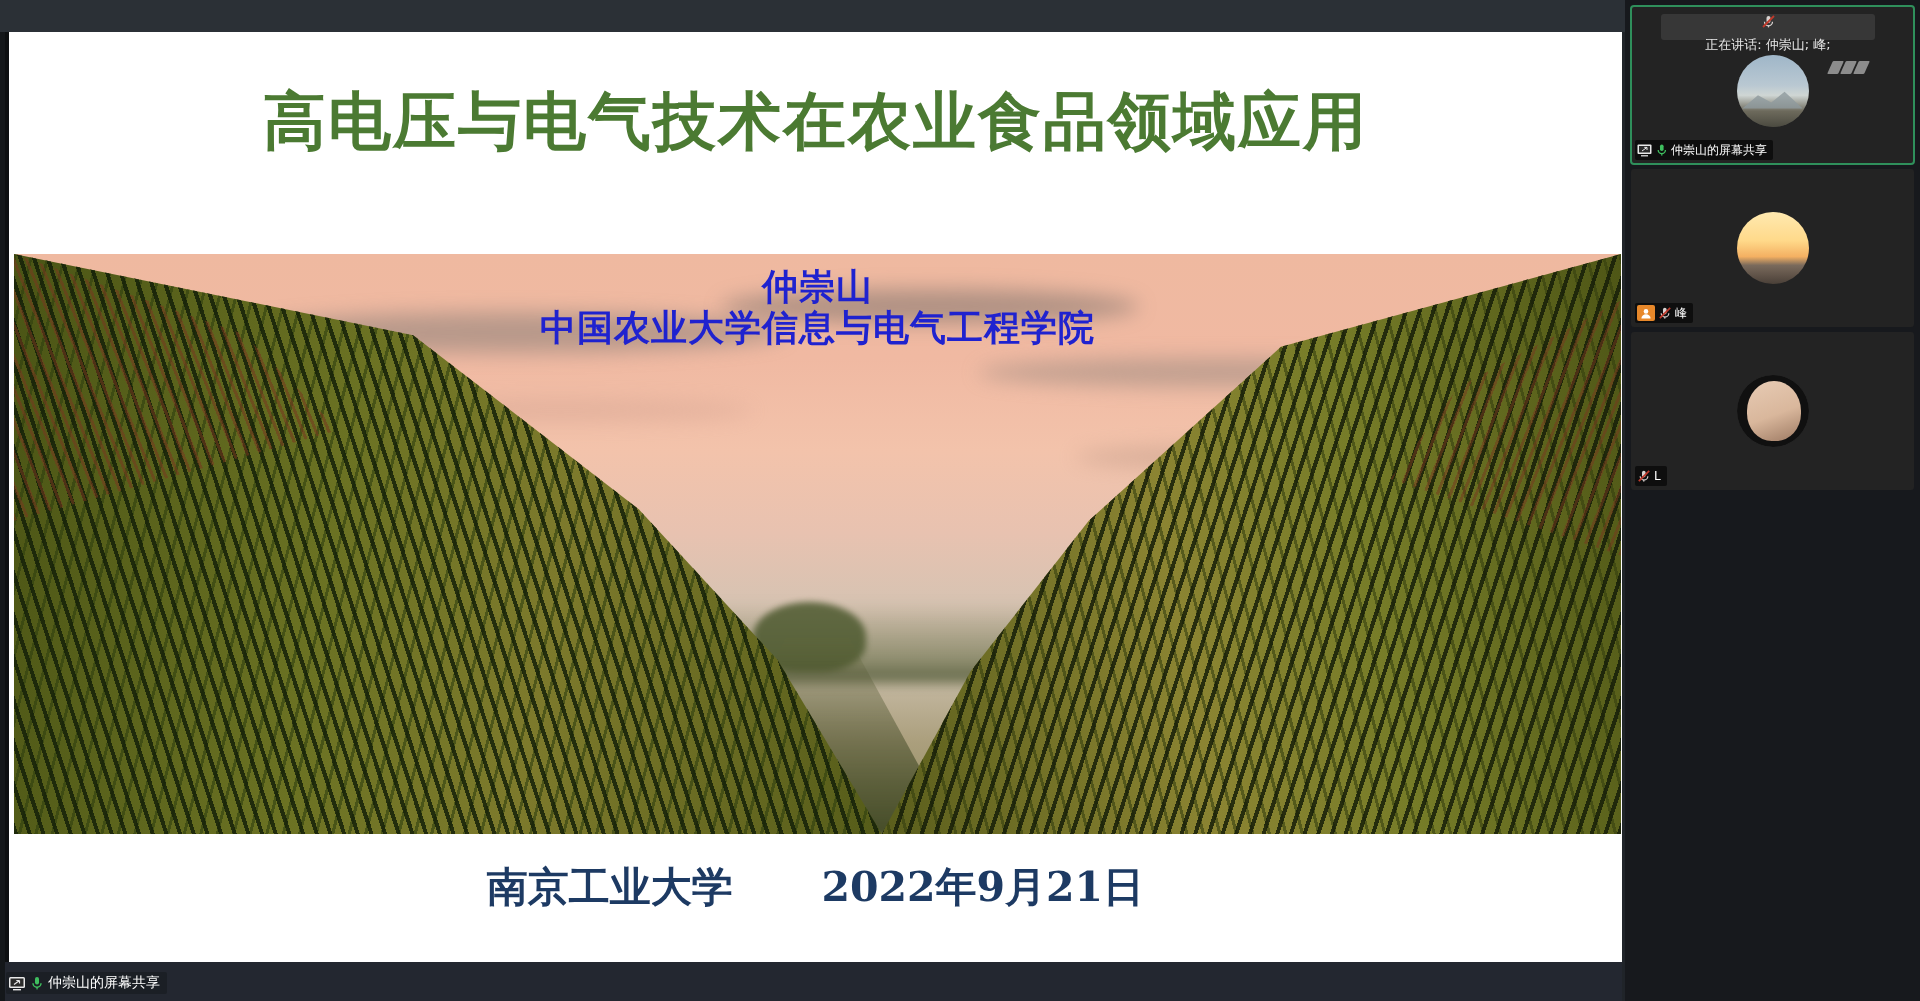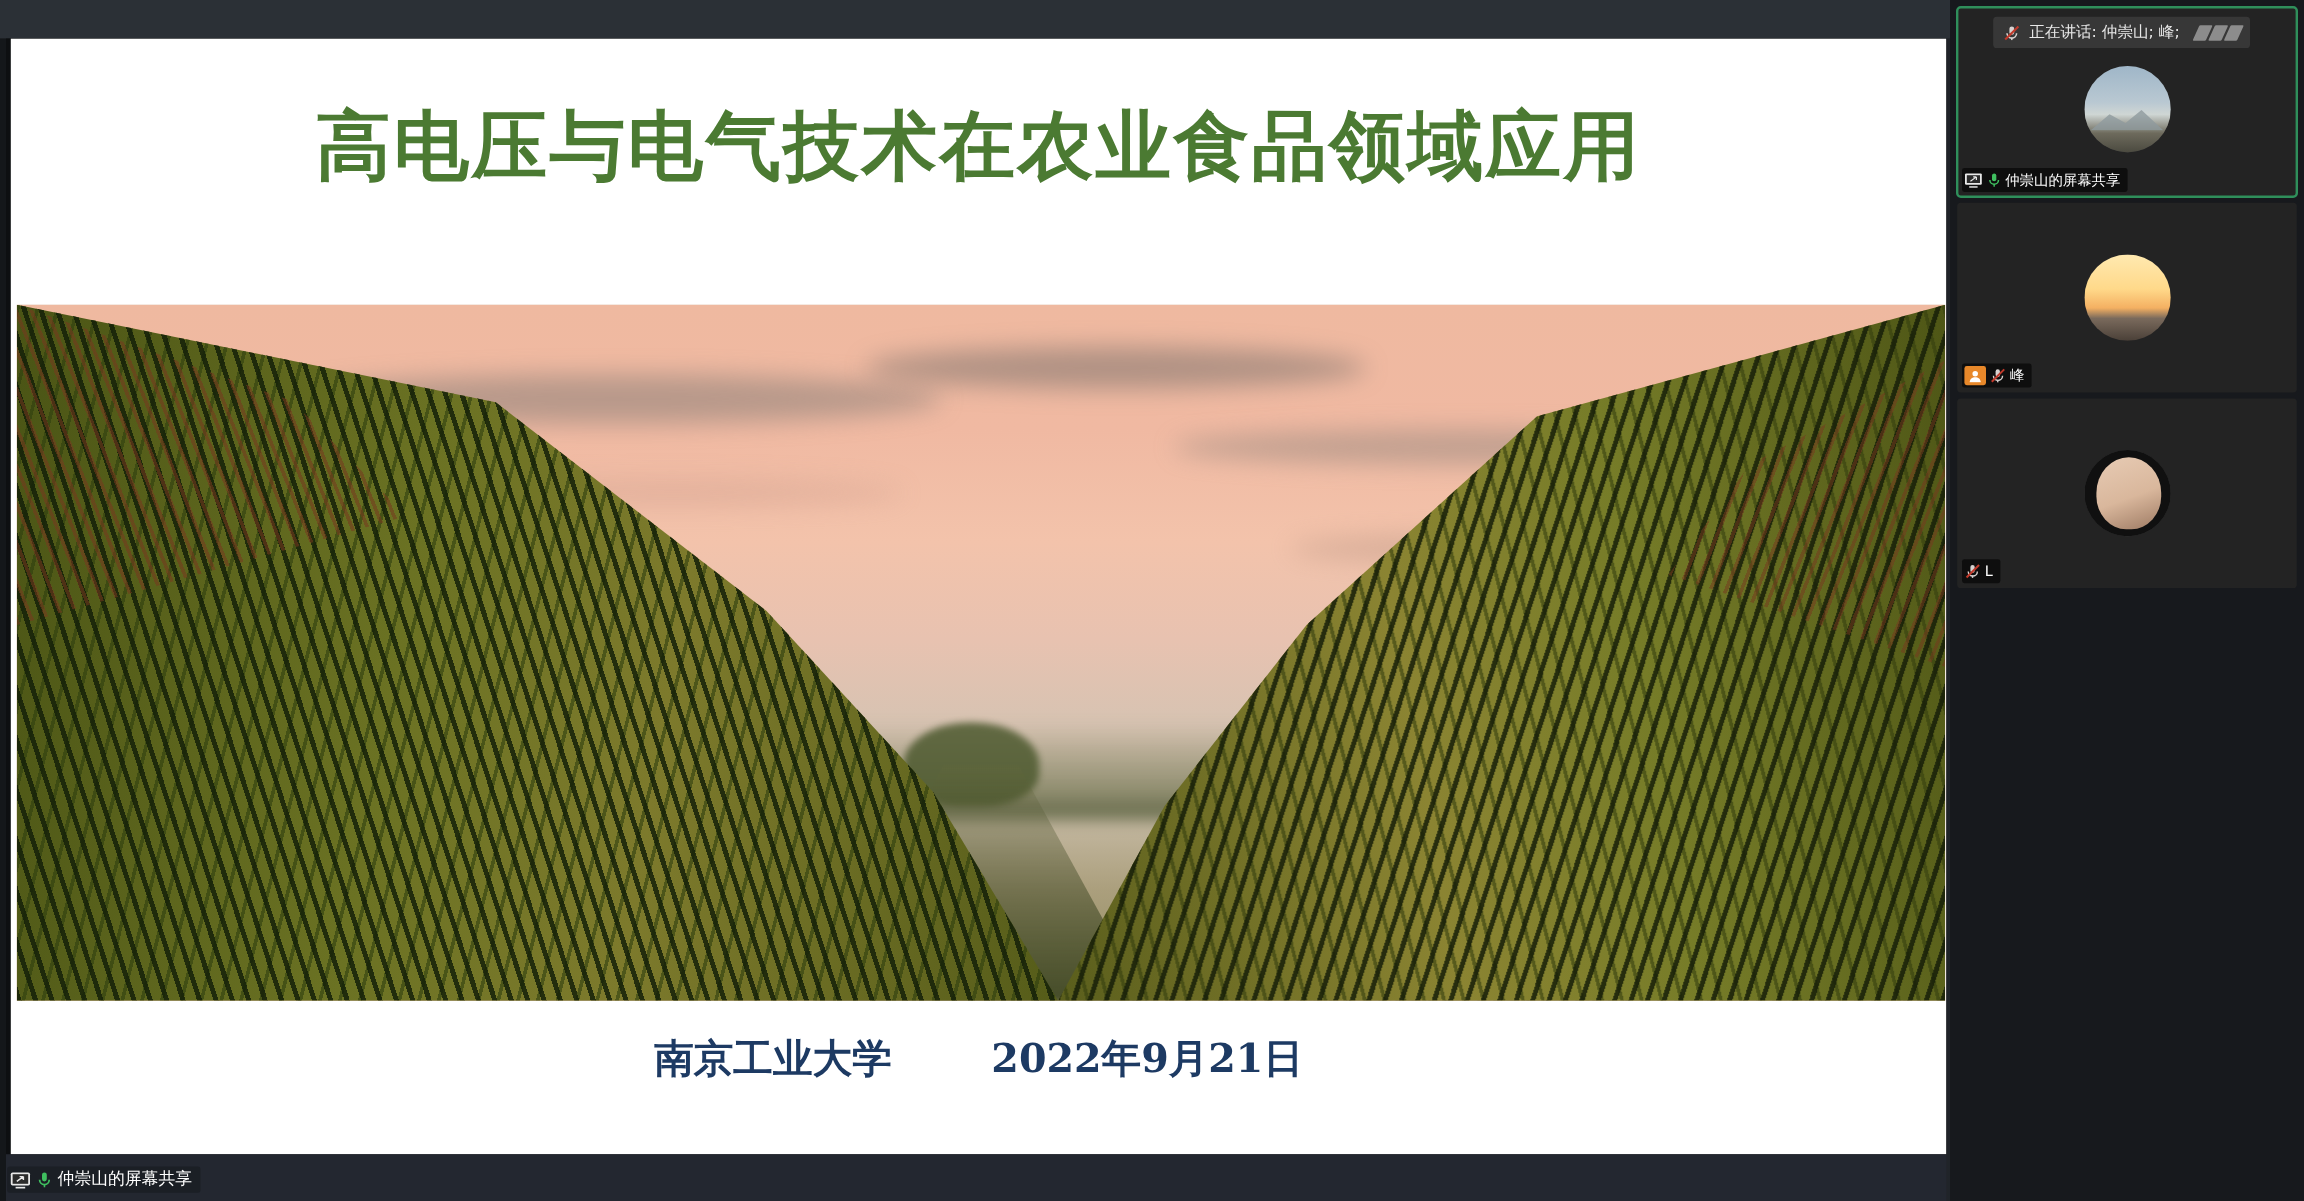"正在讲话: 仲崇山; 峰;" .speaking-bar { flex-direction: none -> column }
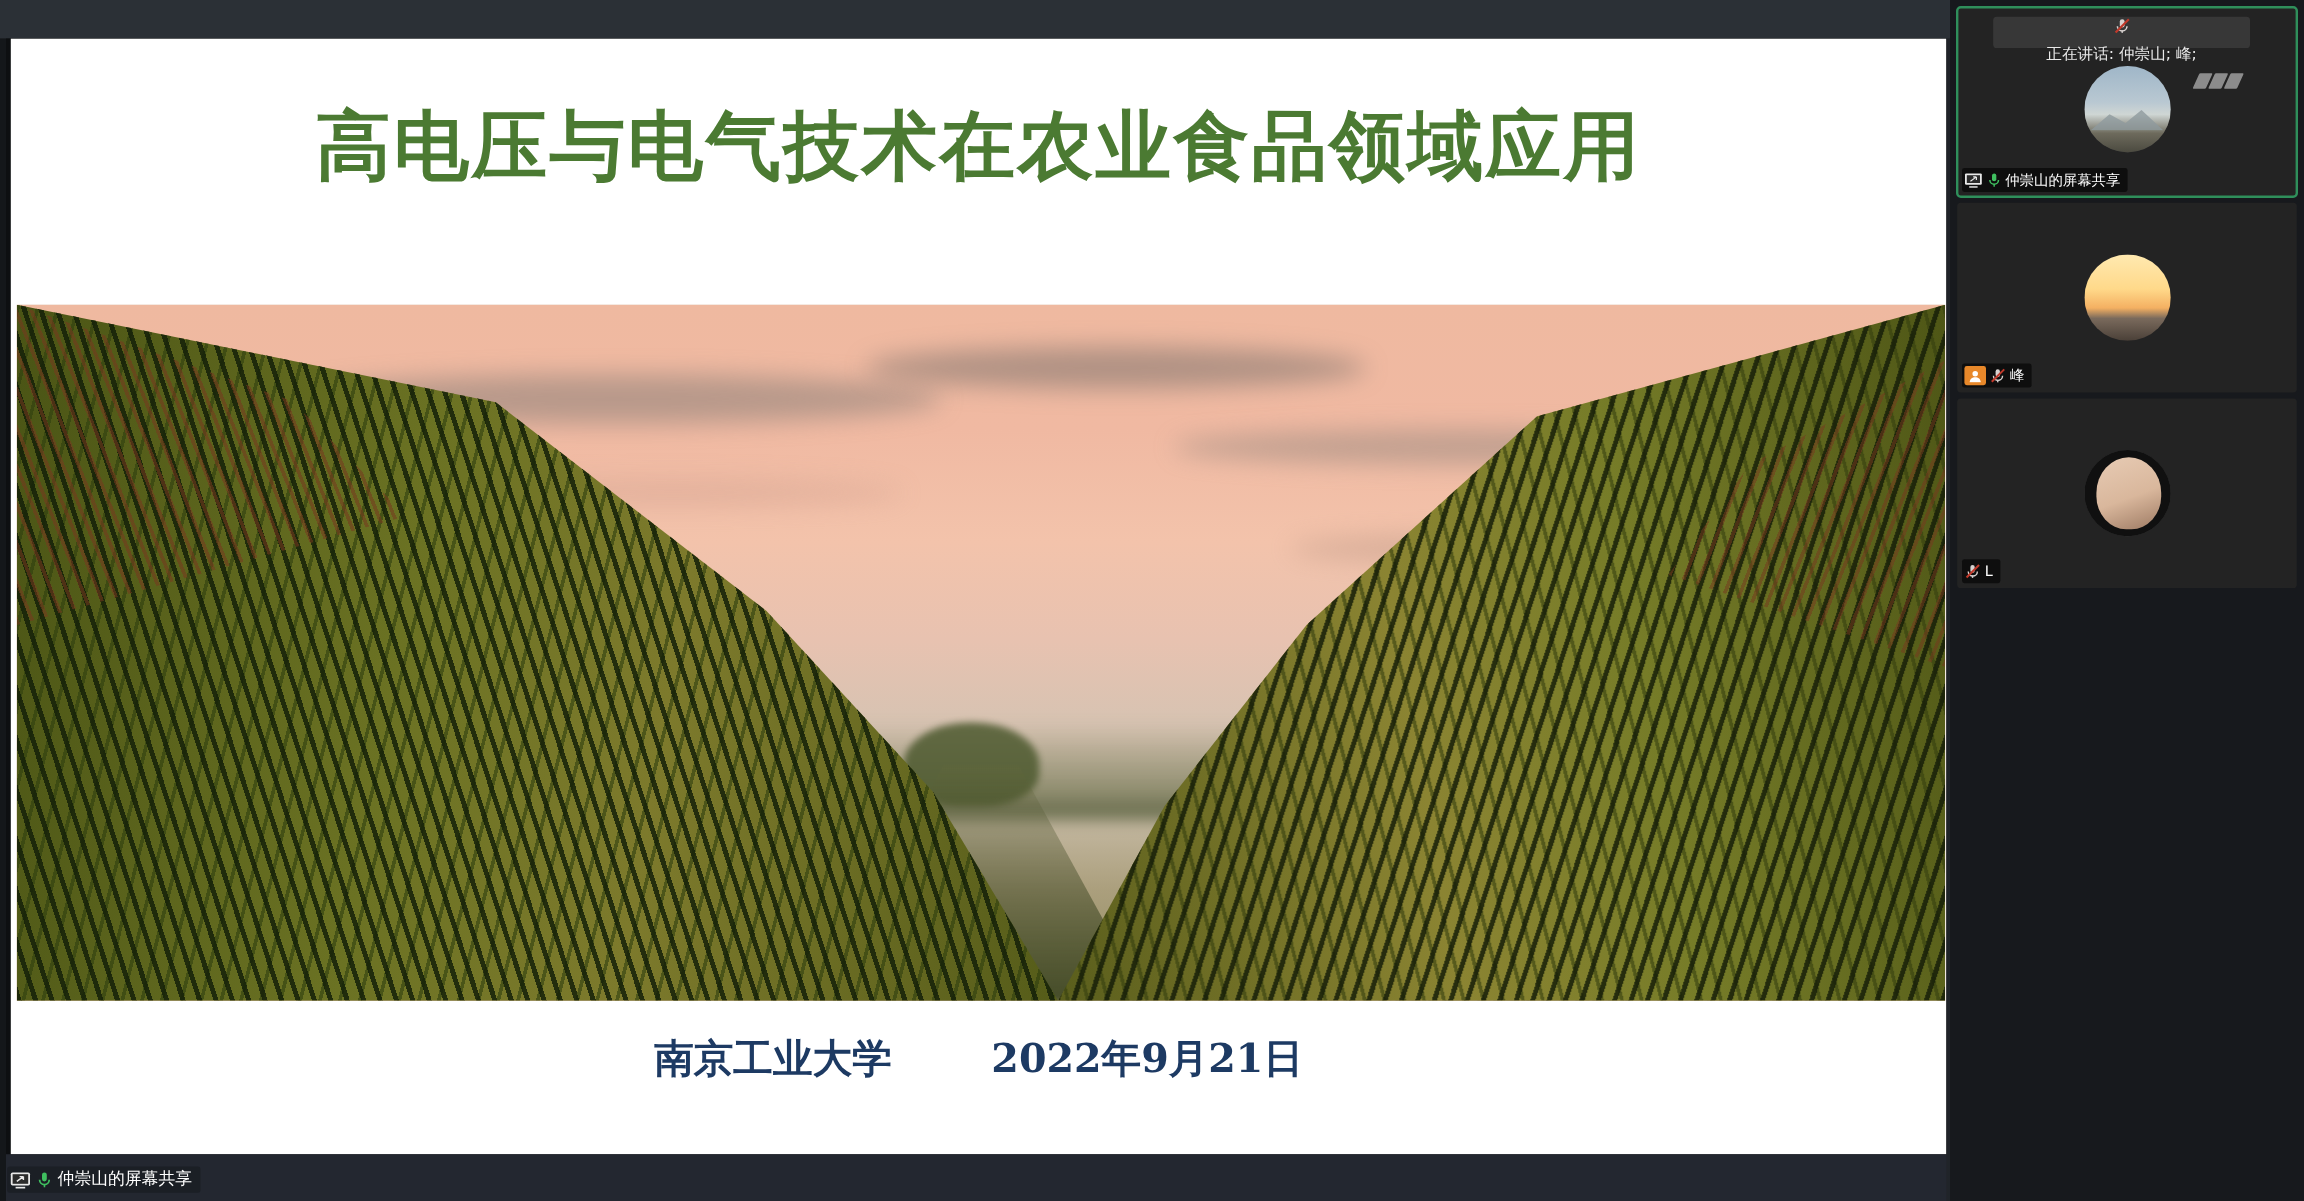"仲崇山" div.photo-text { html: none -> <div> <div>仲崇山</div> <div>中国农业大学信息与电气工程学院</div> </div> }
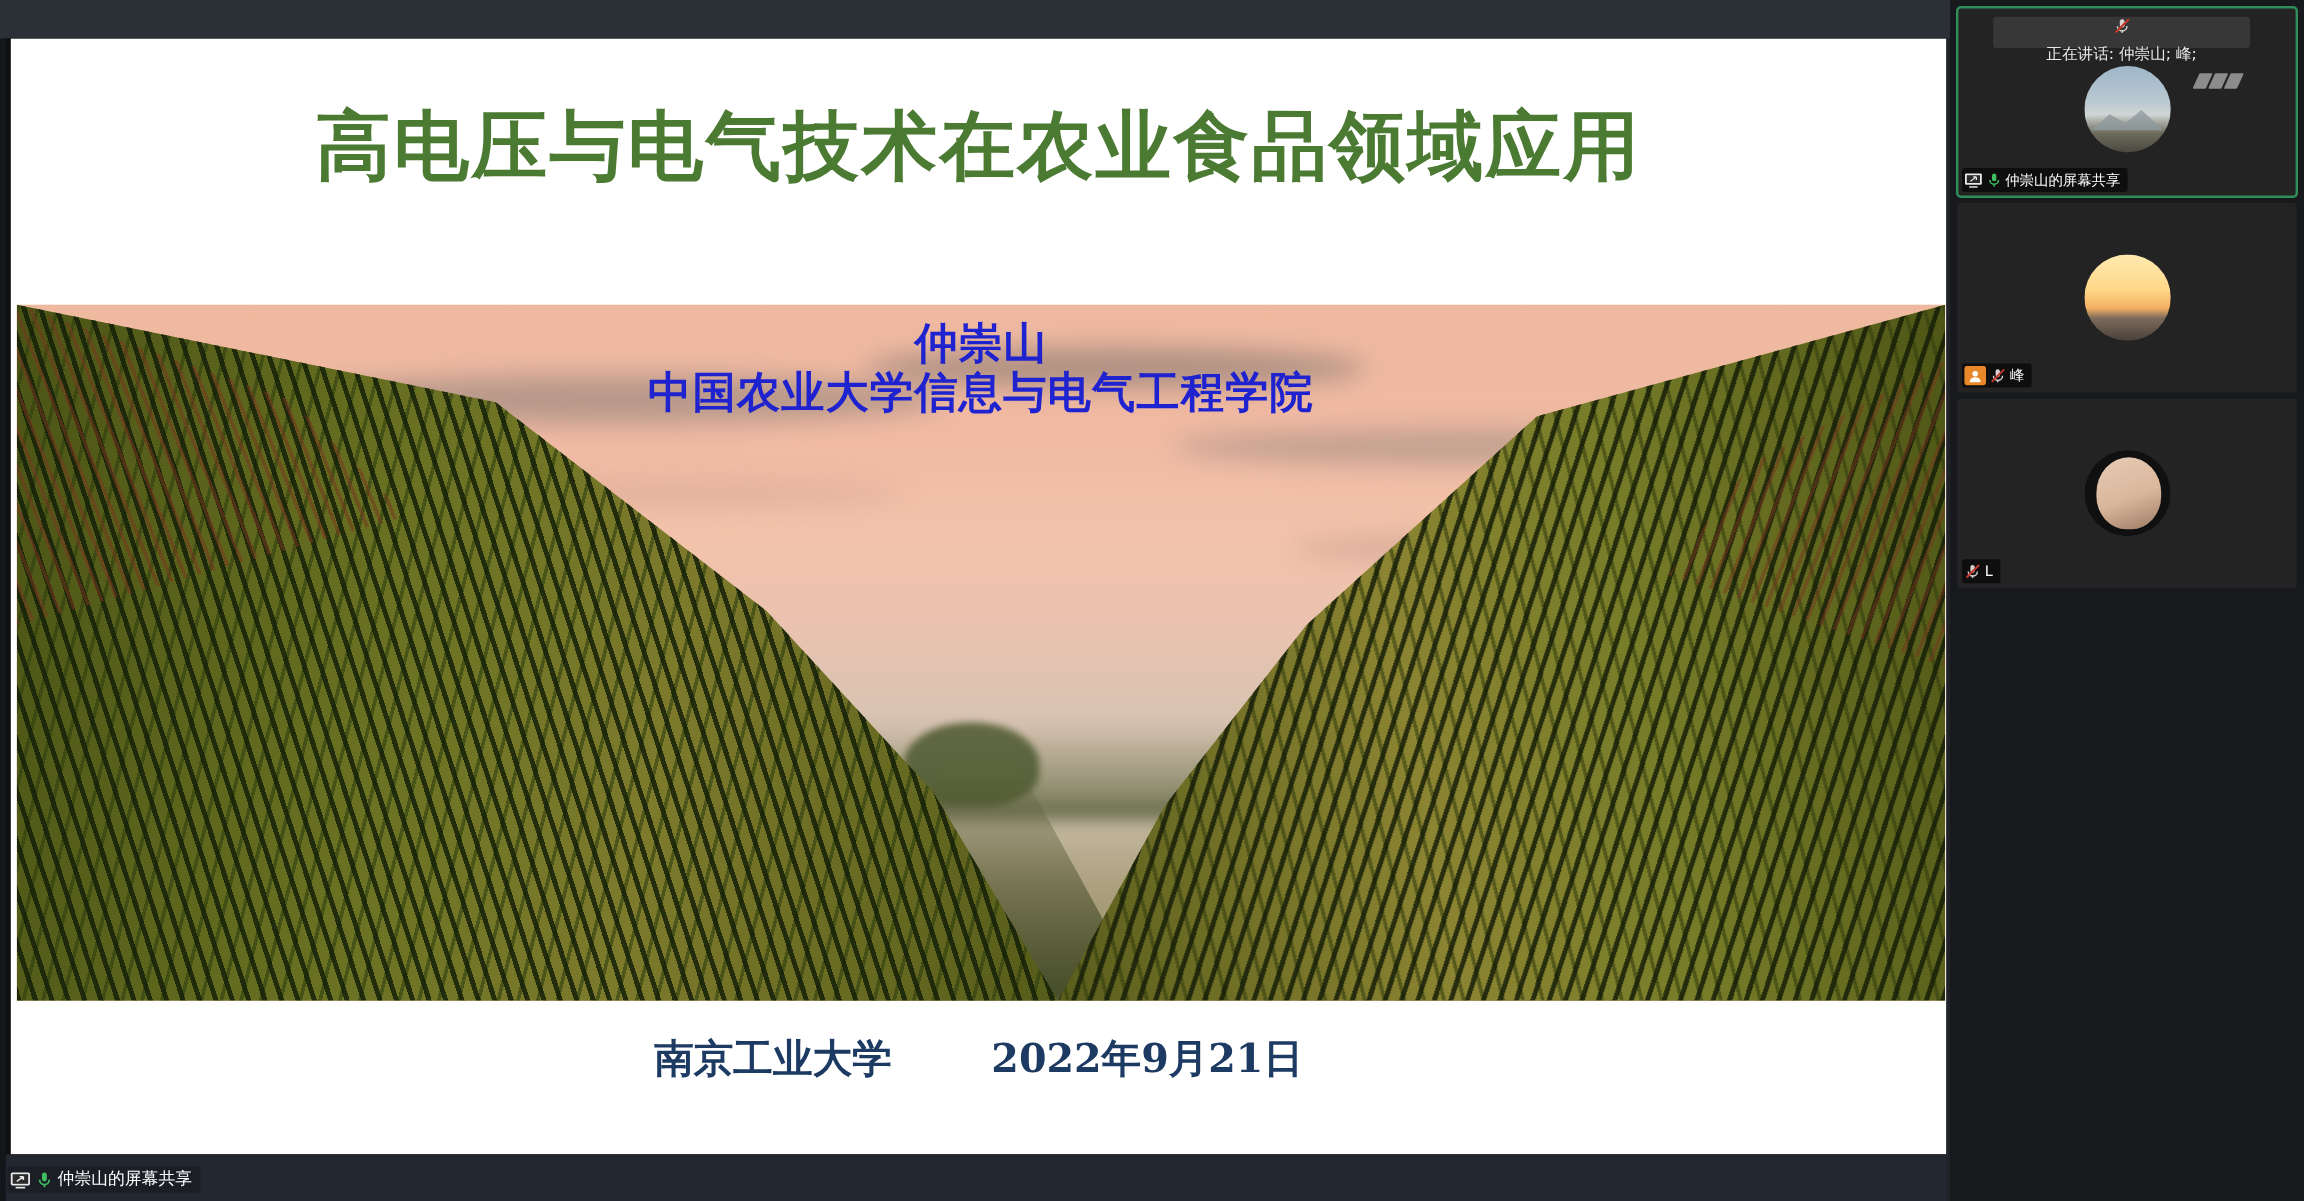"南京工业大学 2022年9月21日" .slide-footer { font-size: 33px -> 41px }
